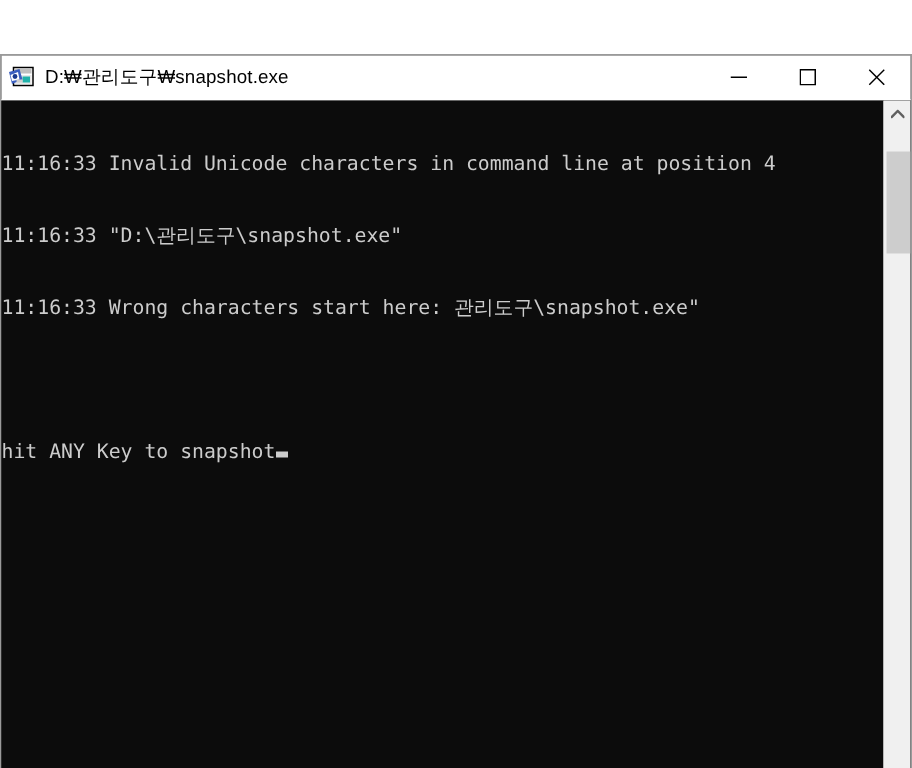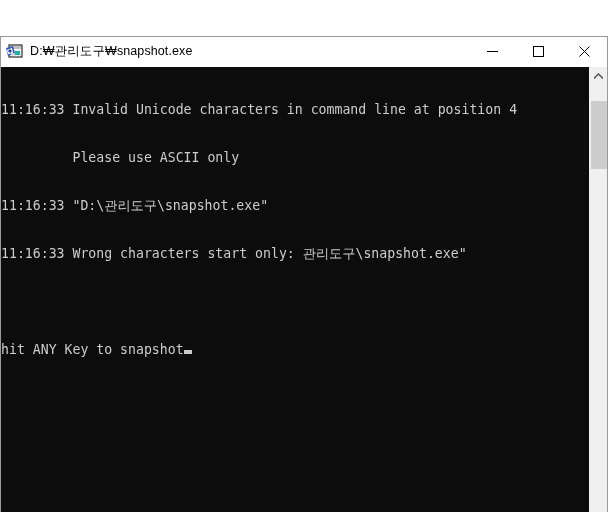"Please use ASCII only" div.cline { html: <div> Please use ASCII only</div> -> none }
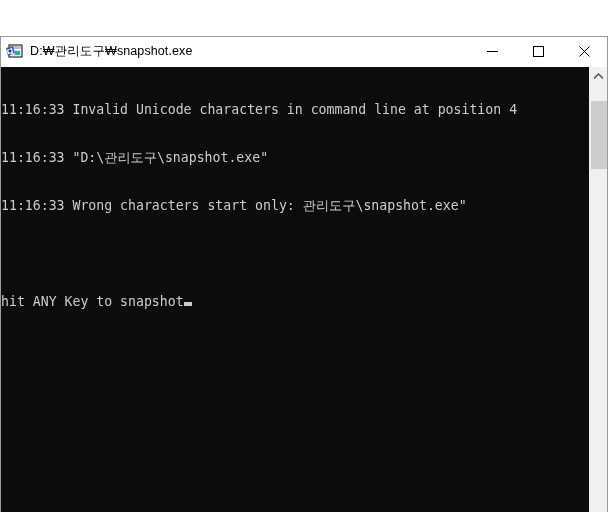"11:16:33 Wrong characters start only:" div.cline { text: only -> here }
